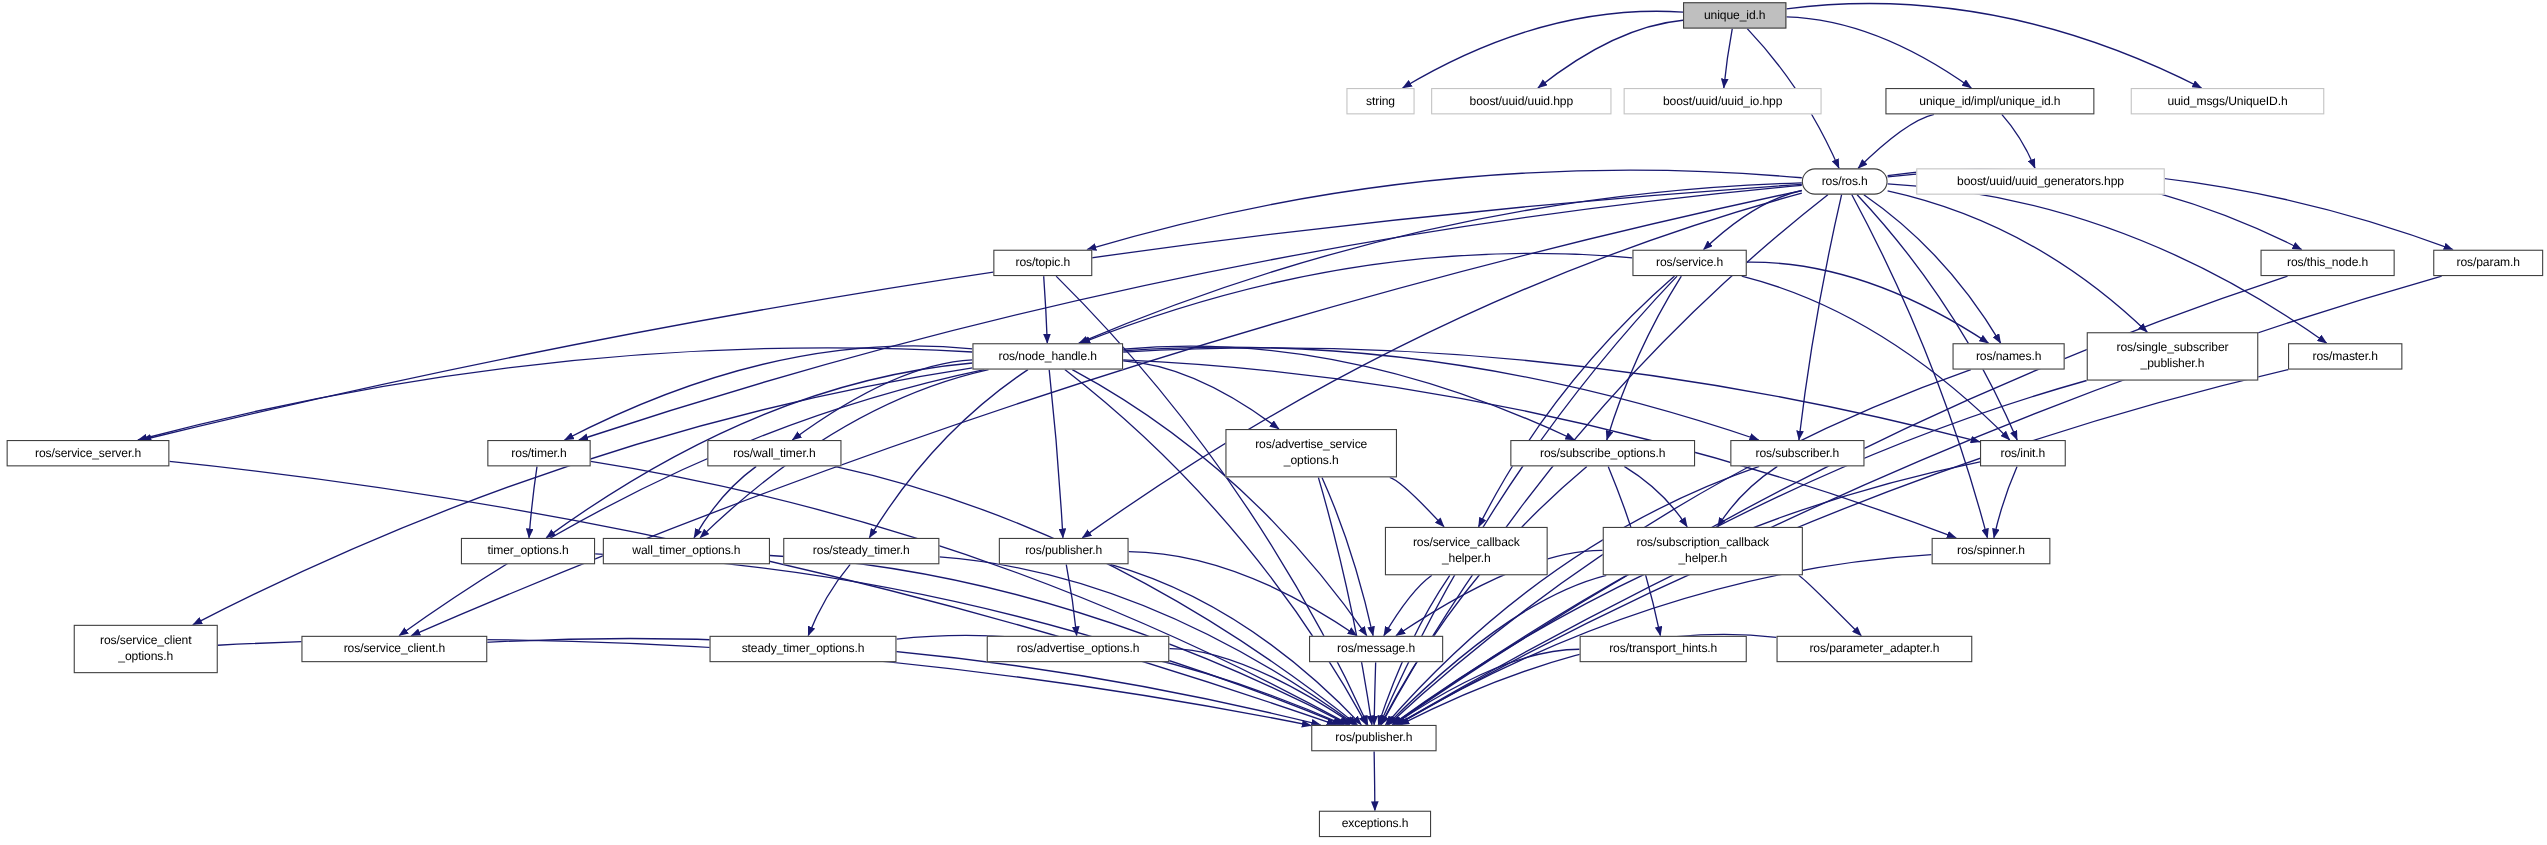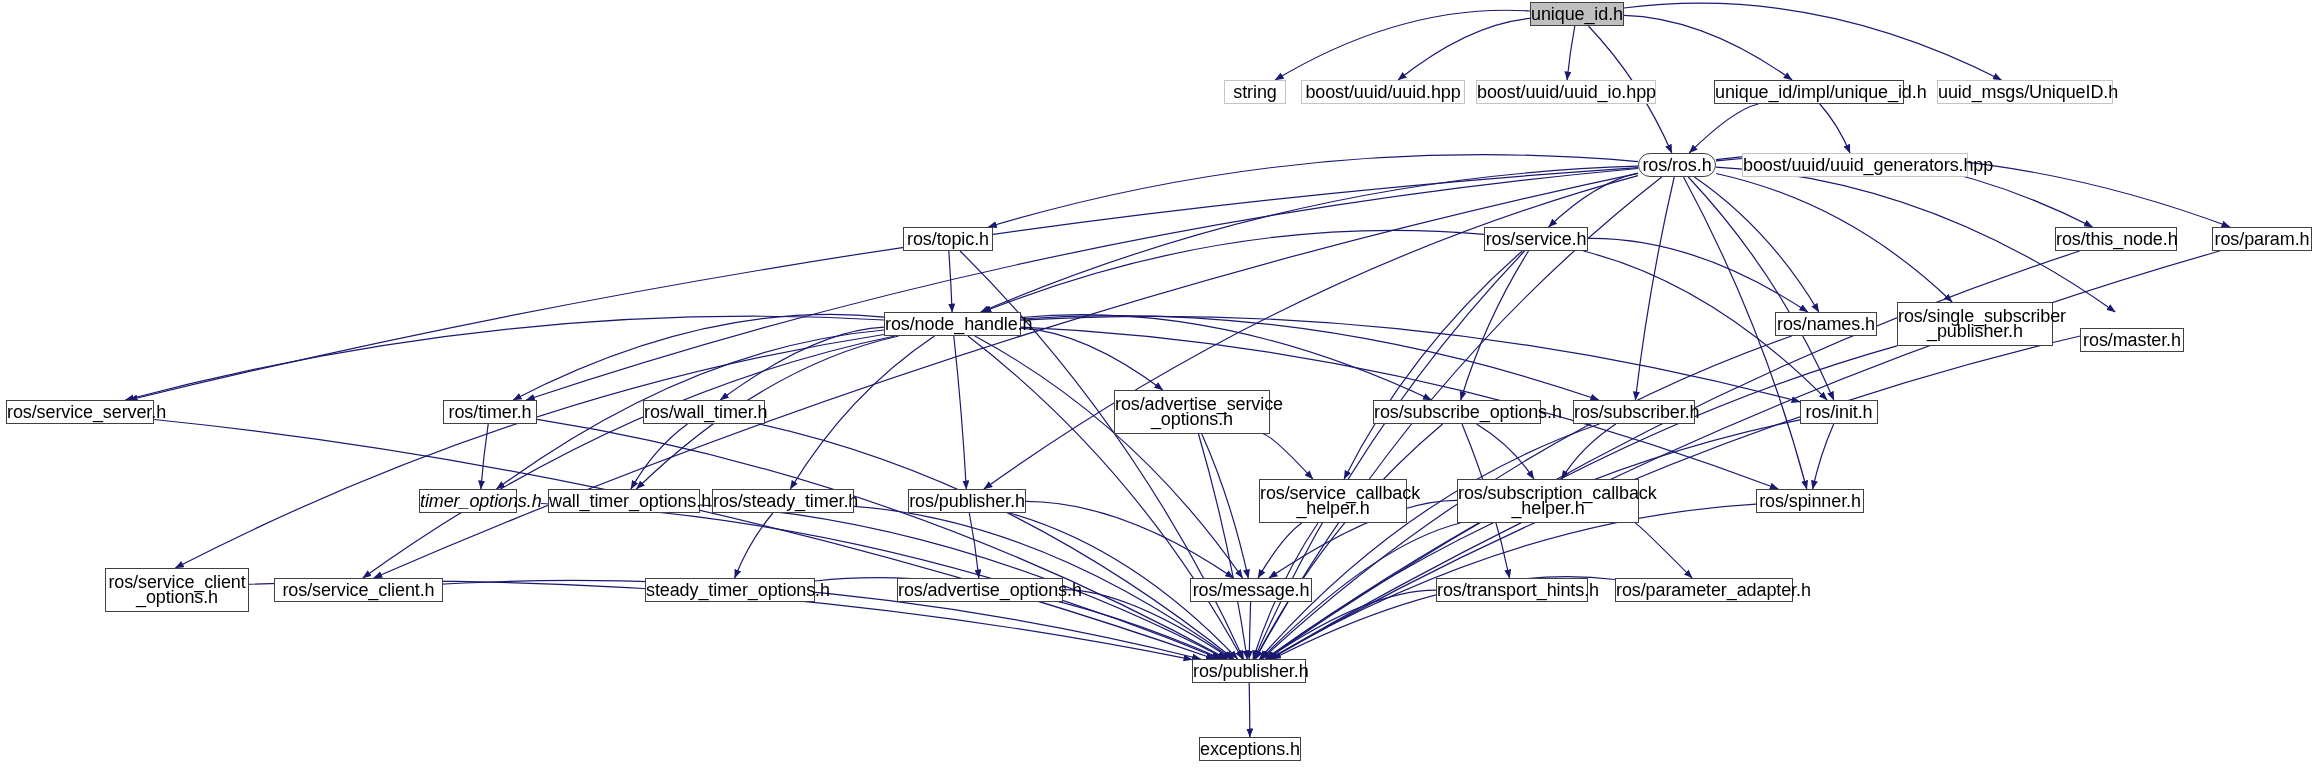"unique_id.h" .node { font-size: 18px -> 11px }
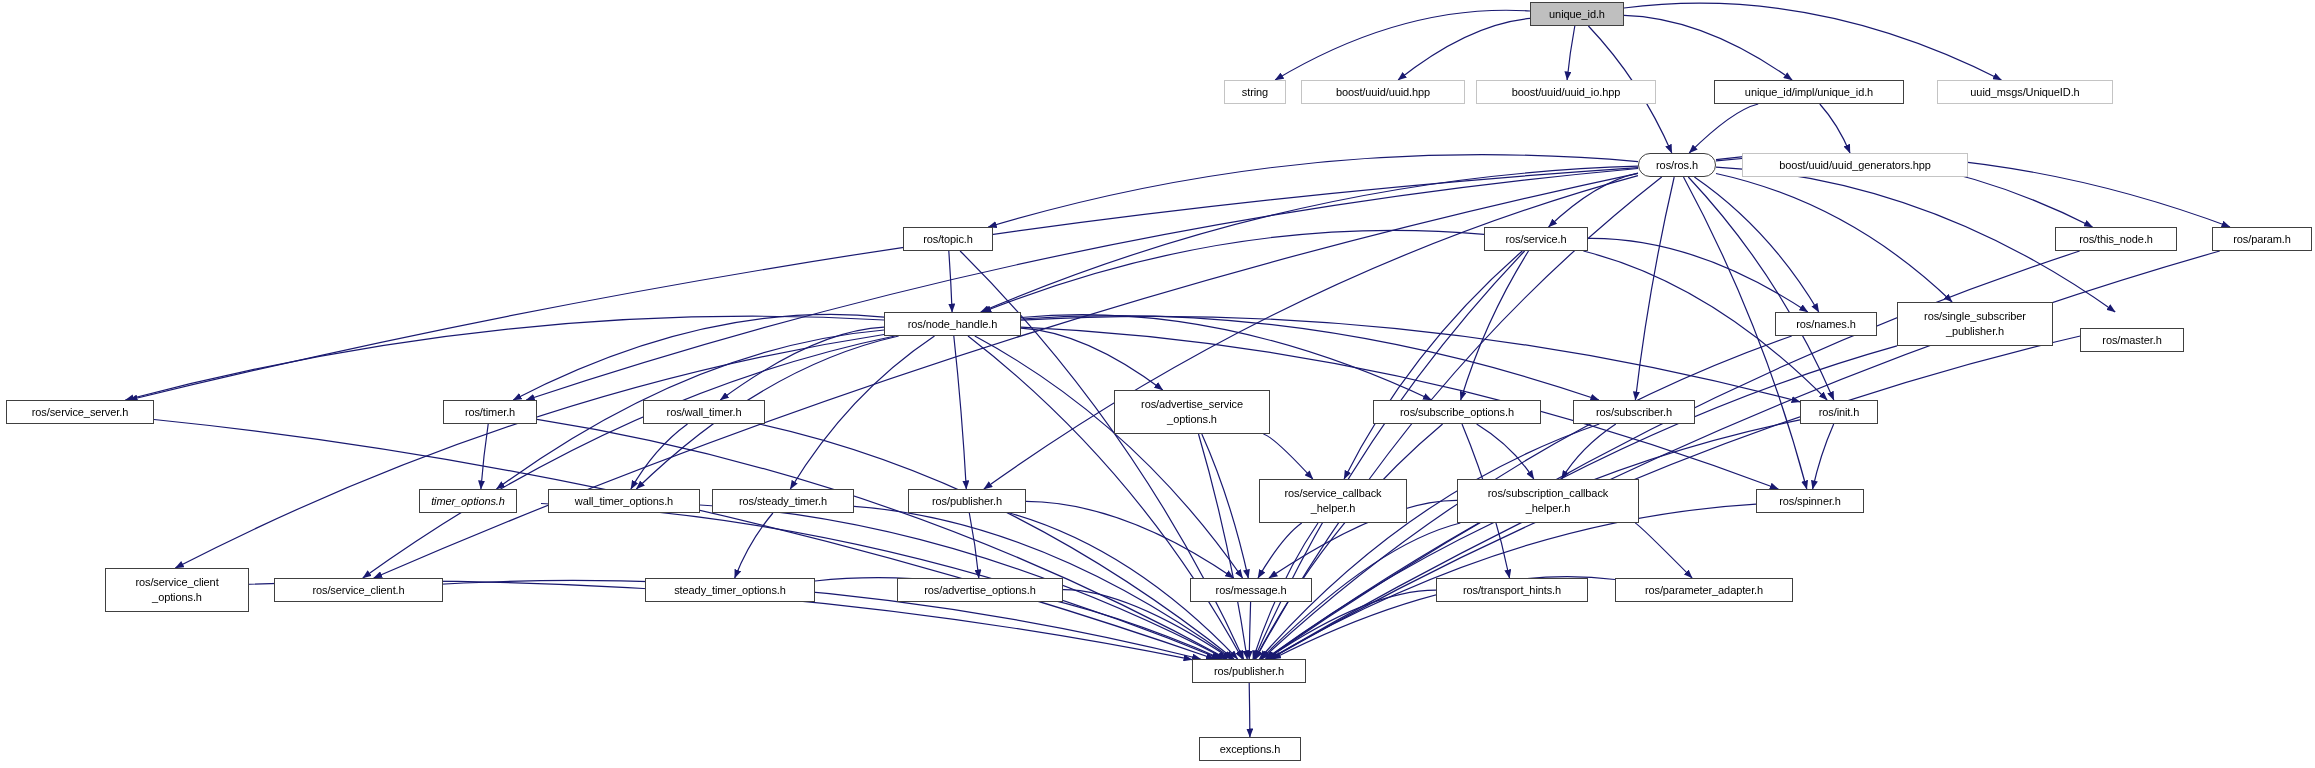"ros/master.h" div.node { margin-top: 16px -> none }
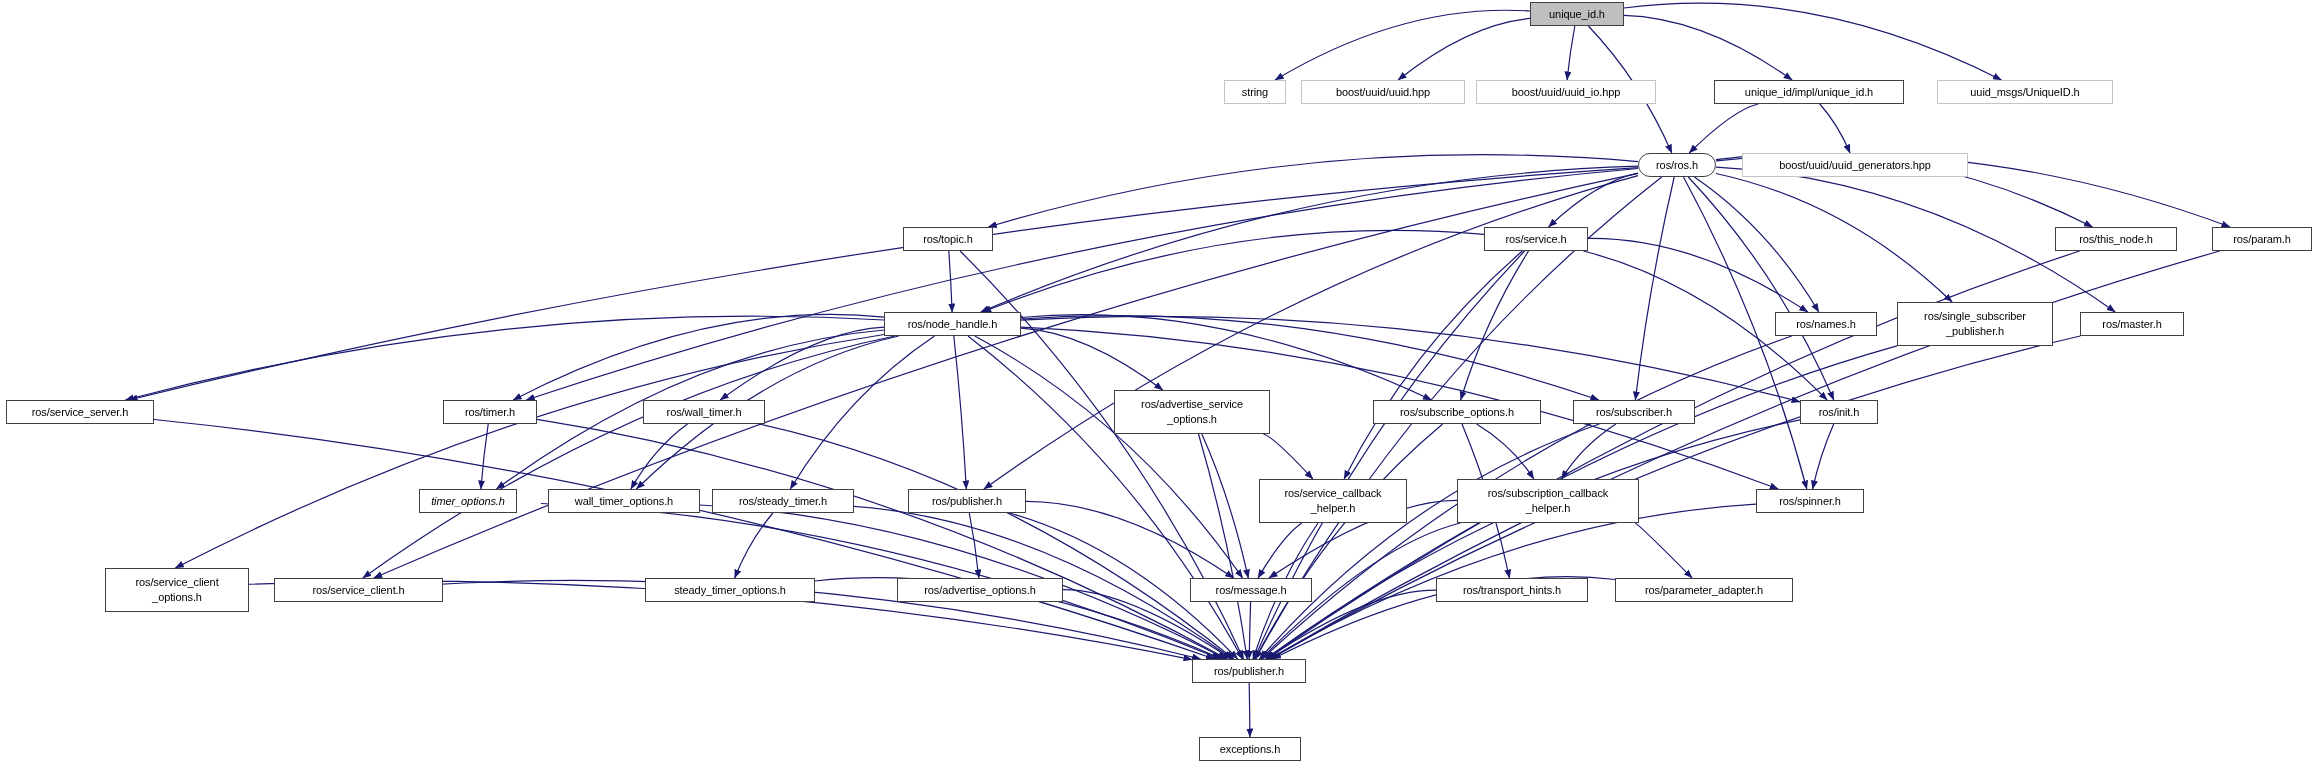"timer_options.h" div.node { font-style: italic -> none; width: 98px -> 122px }
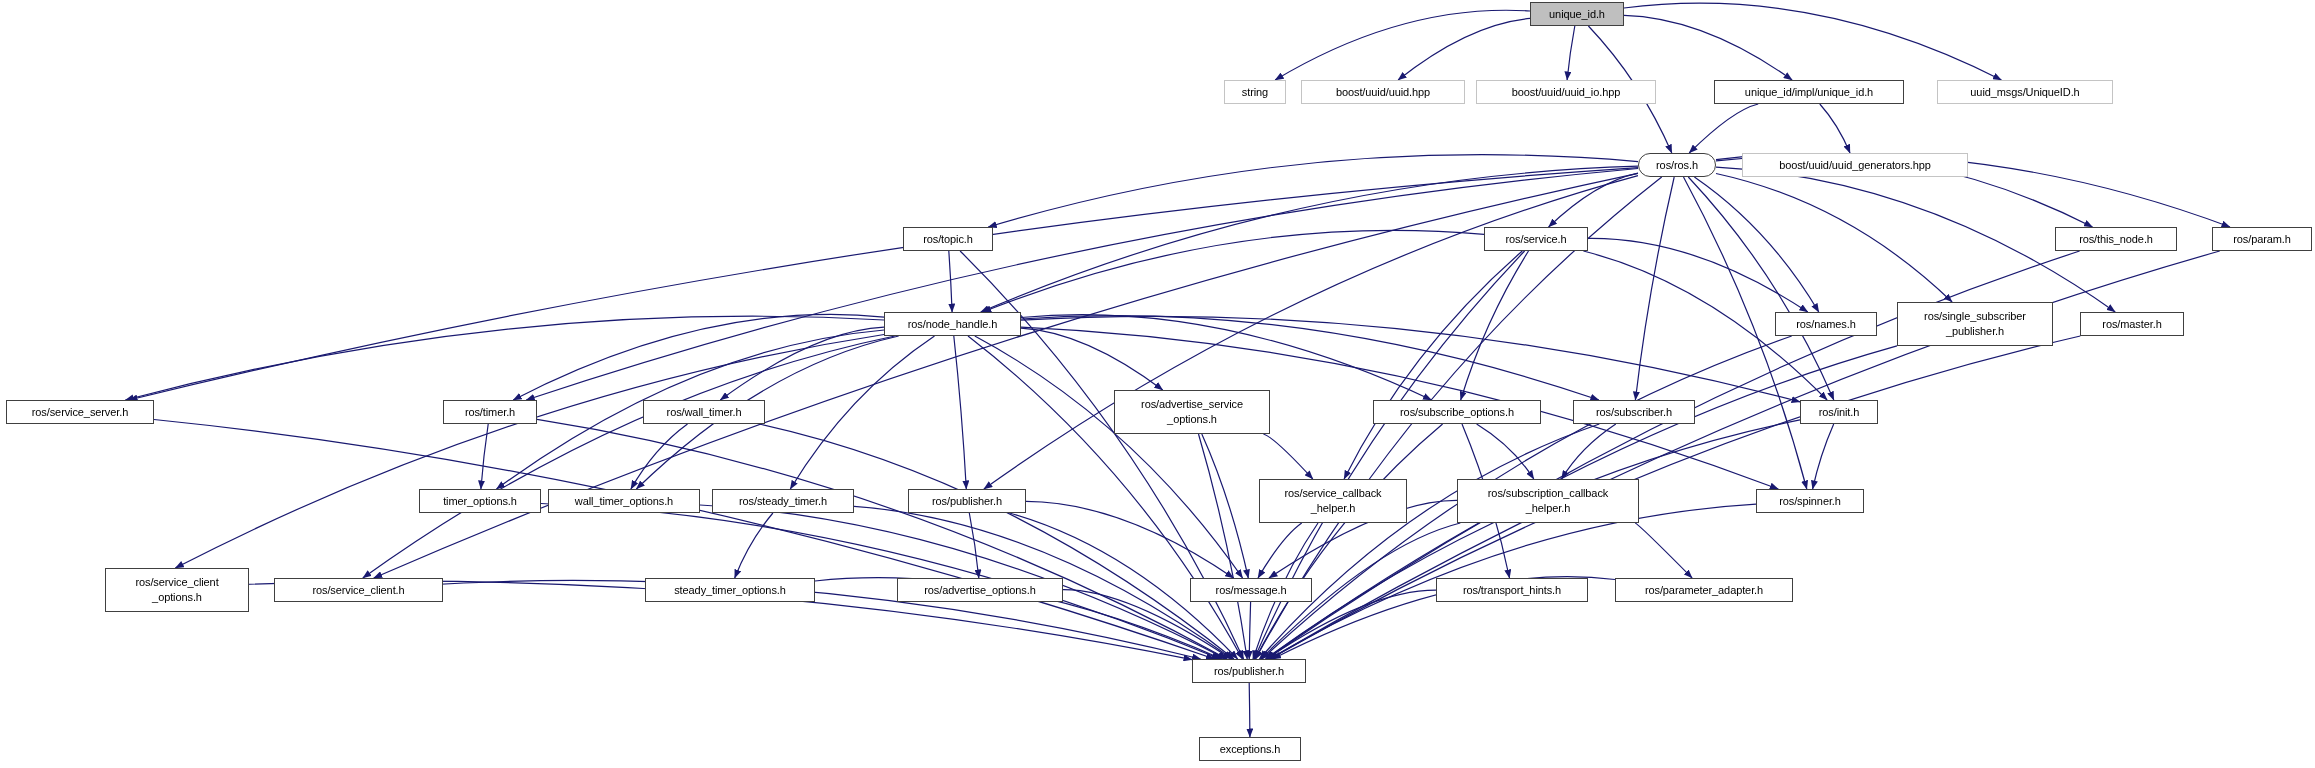"ros/service_client" div.node { margin-left: 38px -> none; width: 144px -> 131px }
